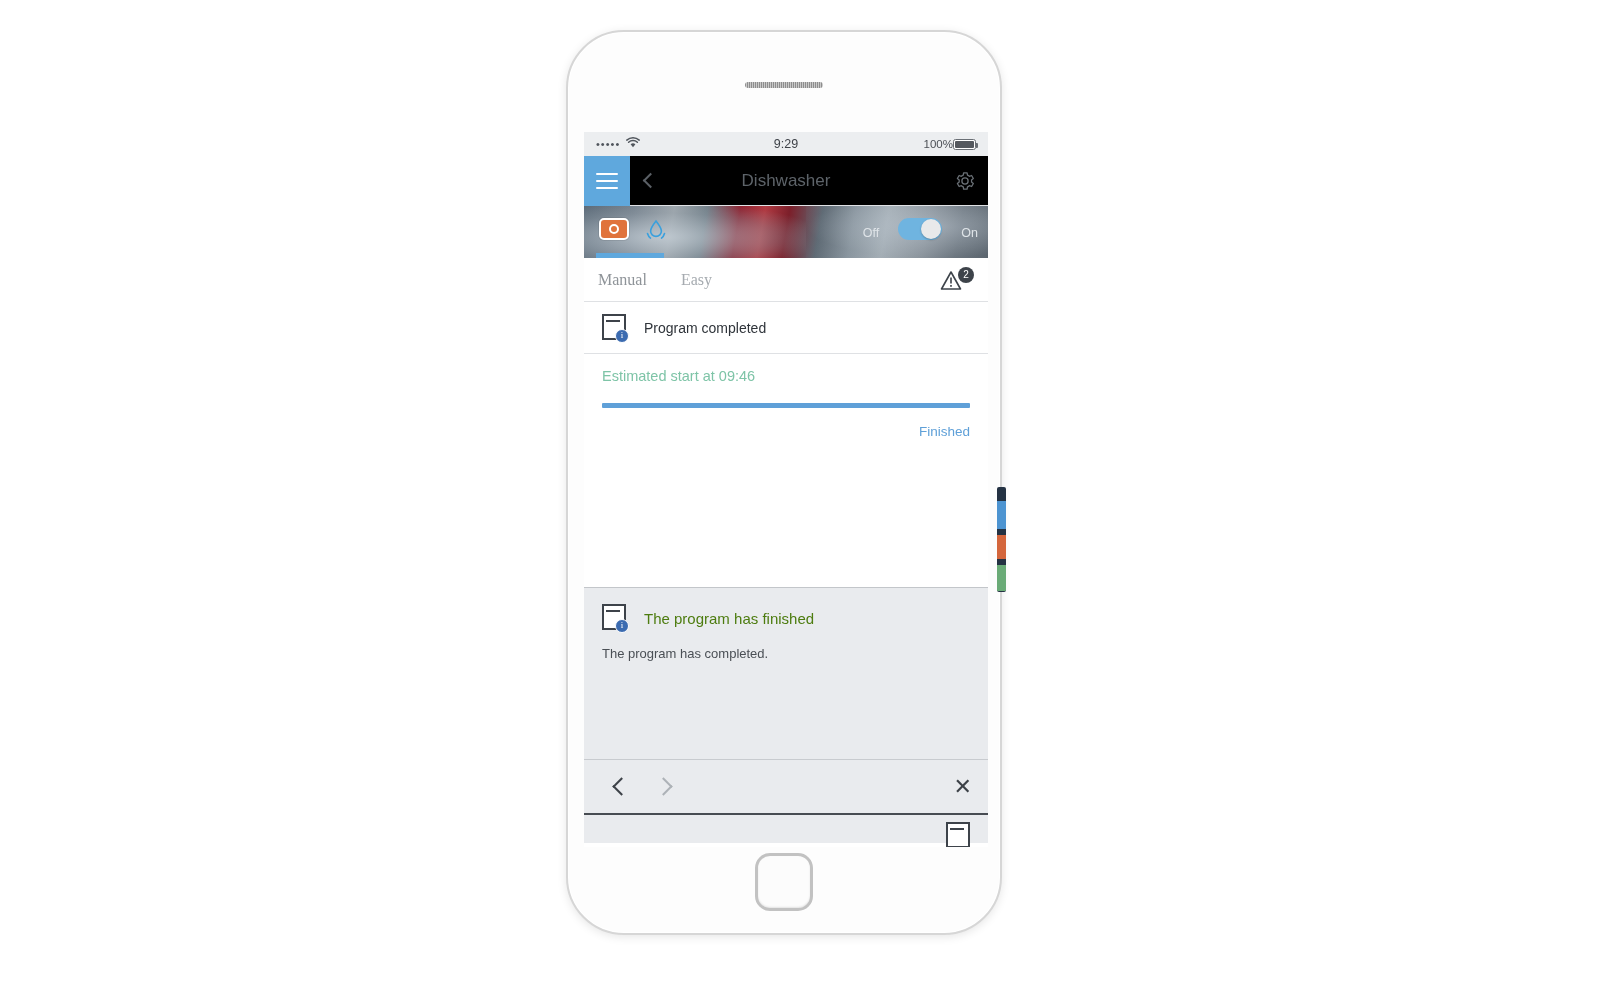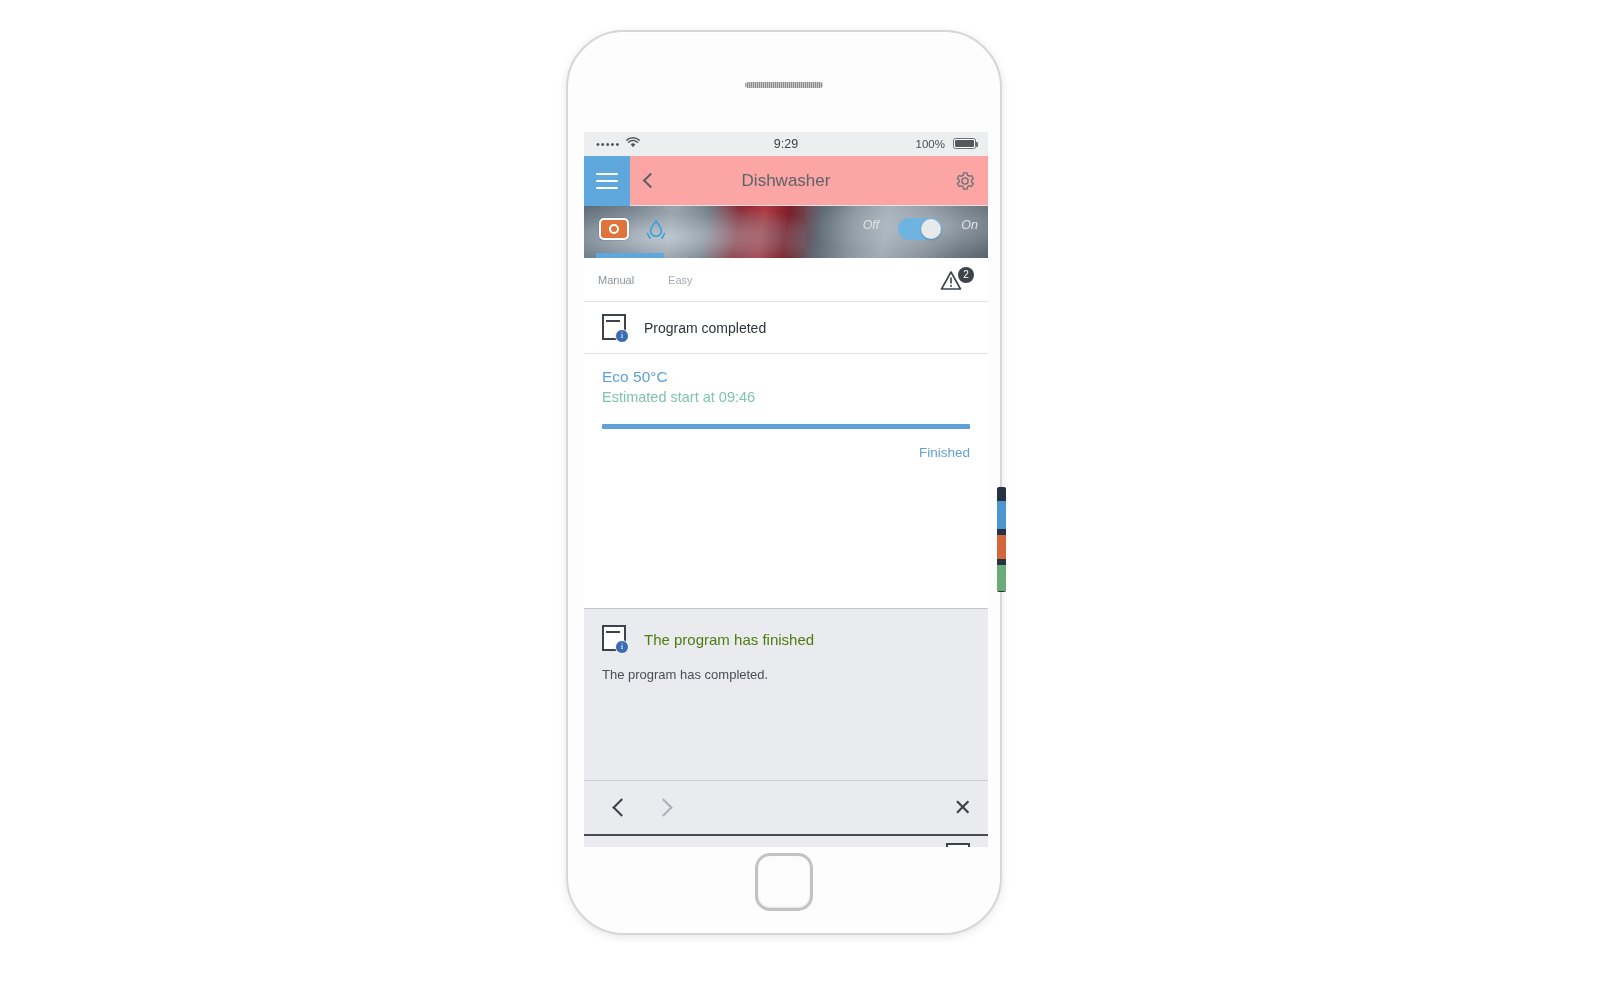"100%" .batt-wrap { align-items: flex-start -> center; gap: 8px -> 0 }
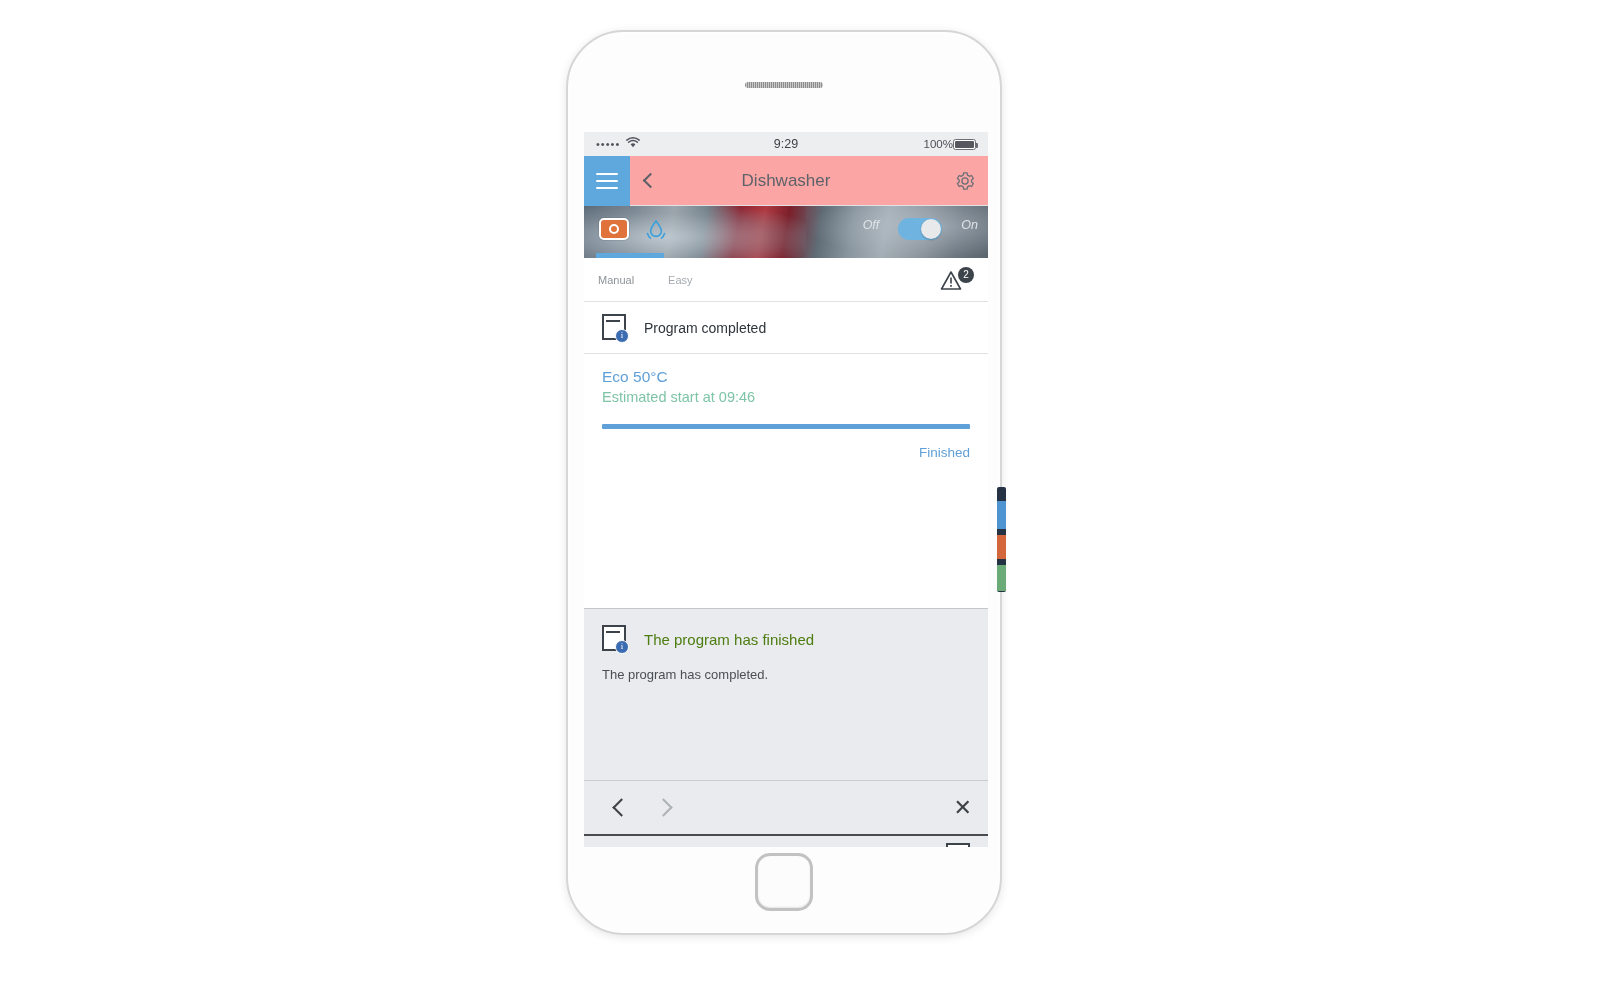"Dishwasher" .navbar { background: #fca5a5 -> #000000 }
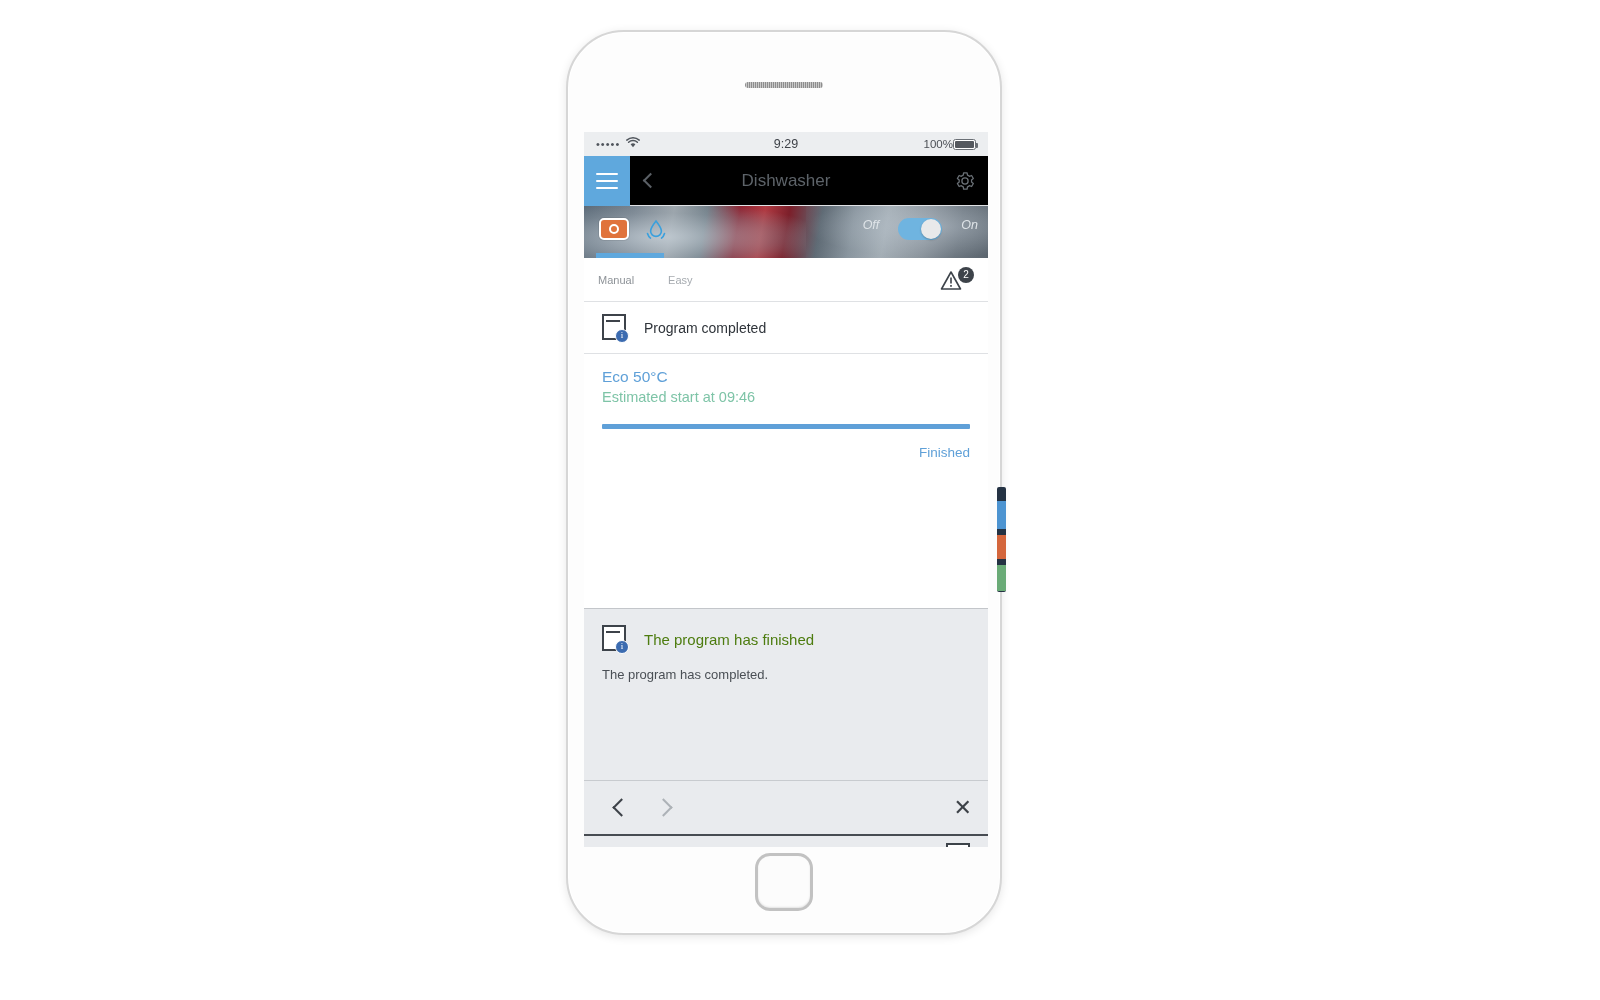"Off" .toggle-wrap { align-items: flex-start -> flex-end; font-style: italic -> none }
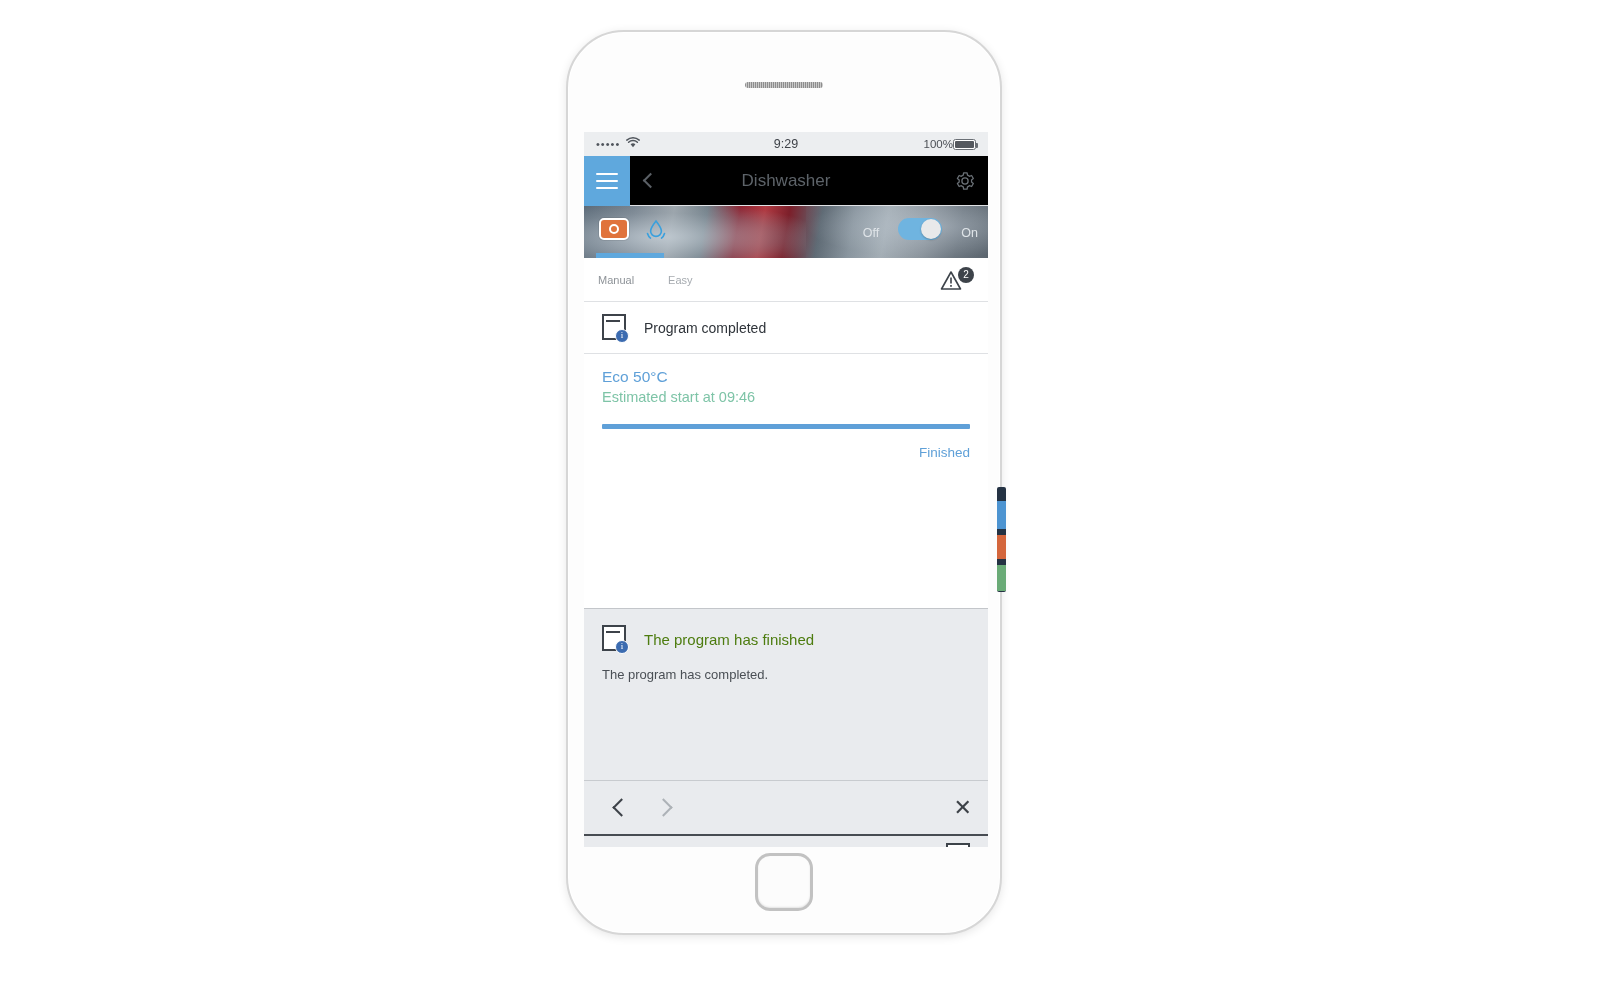"Manual" .tab { font-family: none -> Liberation Serif, serif; font-size: 11px -> 16px }
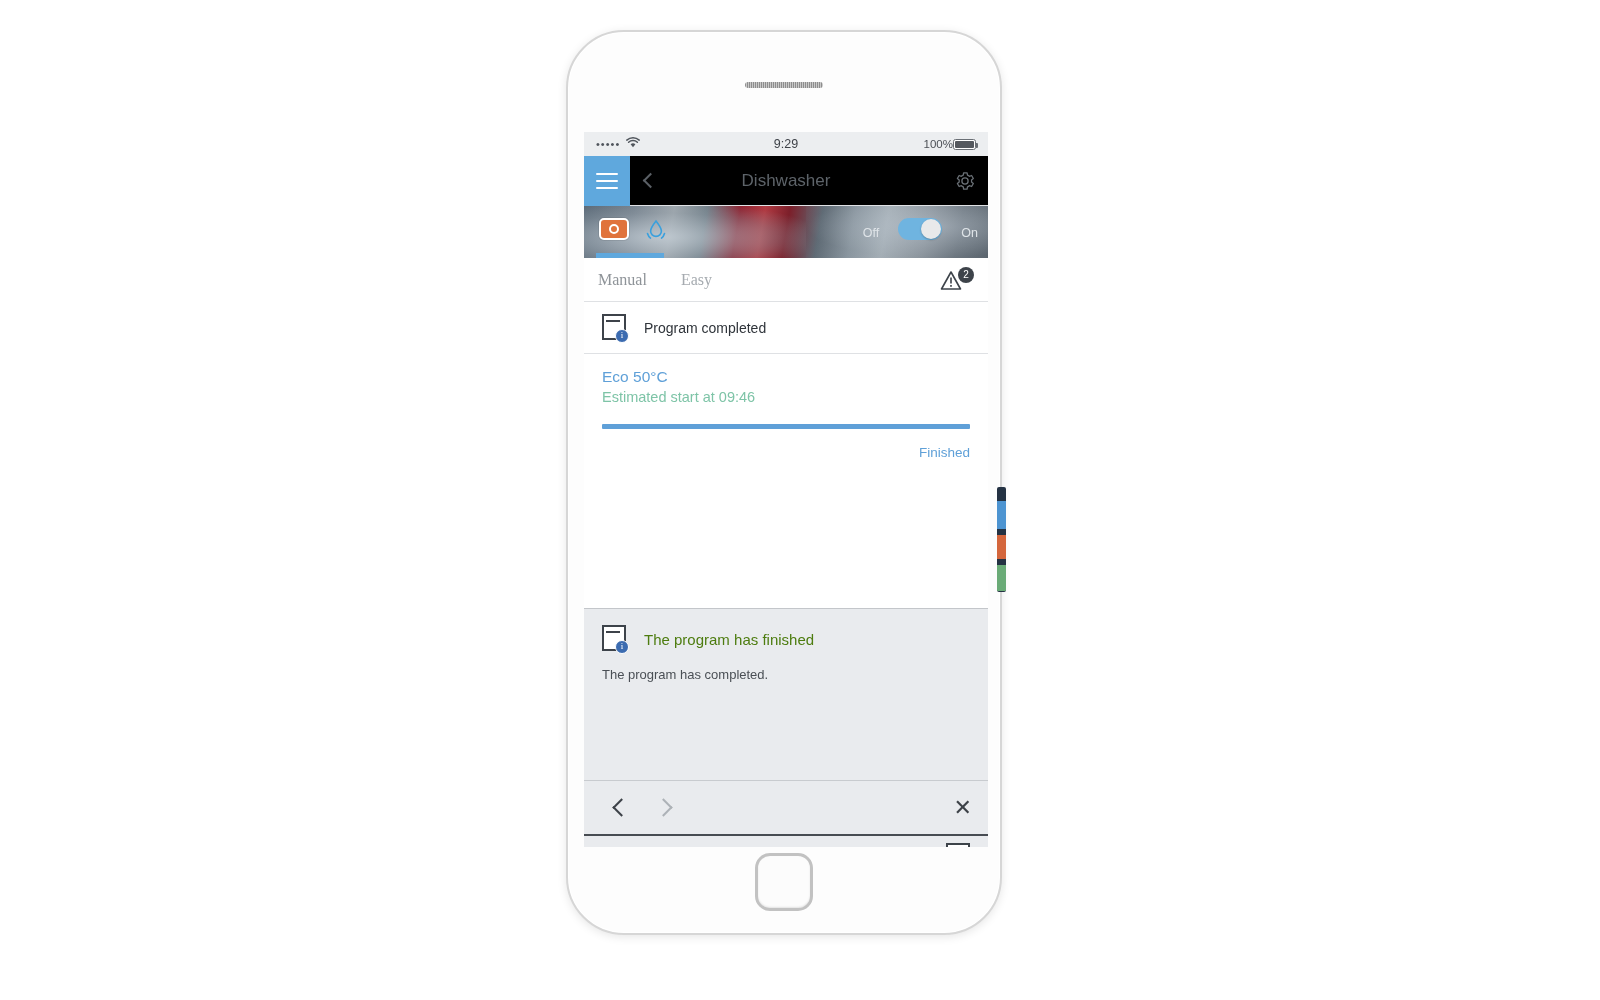"Eco 50°C" div.prog-name { html: <div>Eco 50°C</div> -> none }
